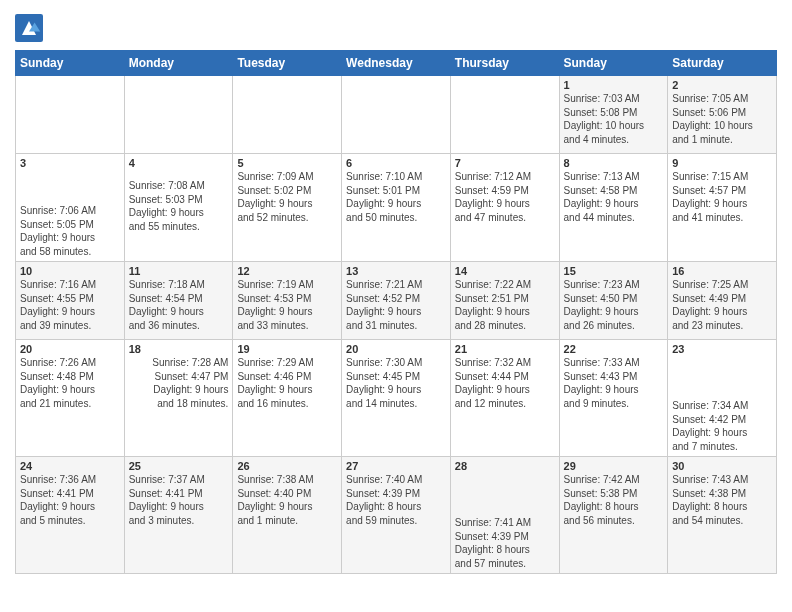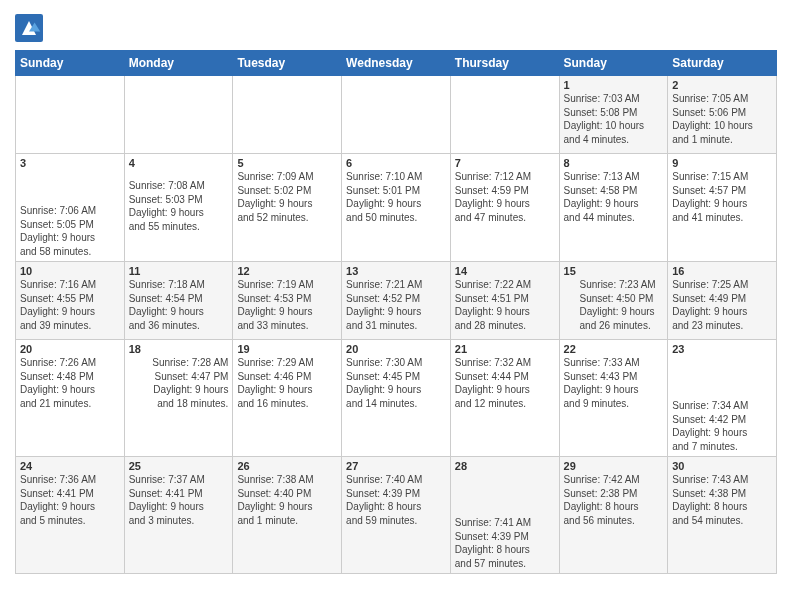"Sunrise: 7:22 AM" div.day-info { text: 4:51 -> 2:51 }
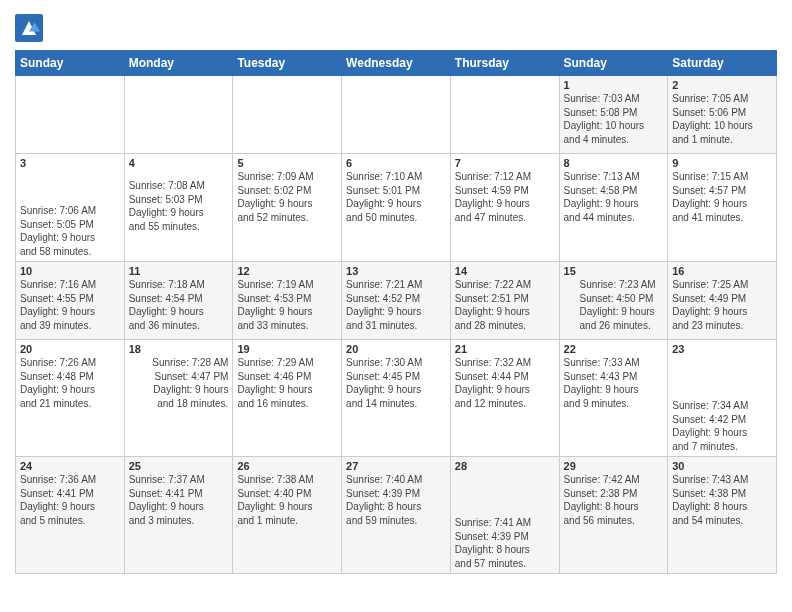"Sunrise: 7:23 AM" div.day-info { margin-left: 16px -> none }
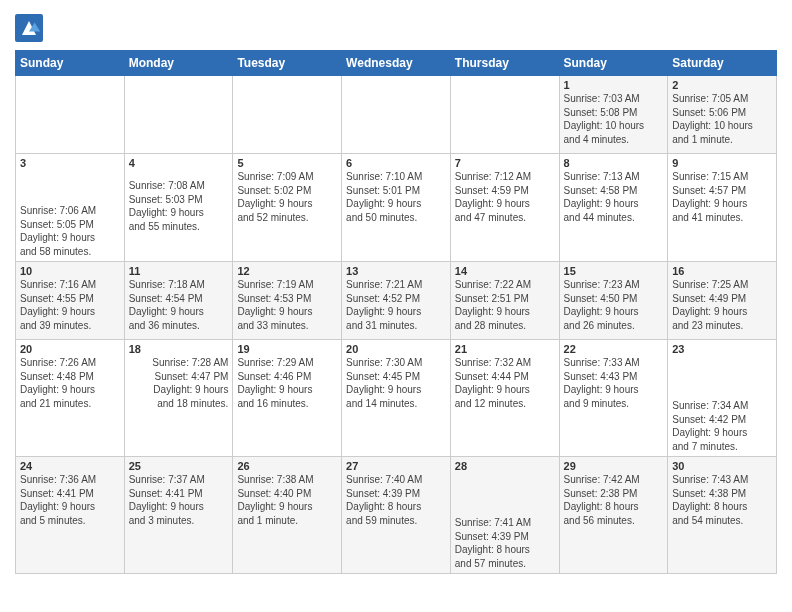"Sunrise: 7:42 AM" div.day-info { text: 2:38 -> 5:38 }
